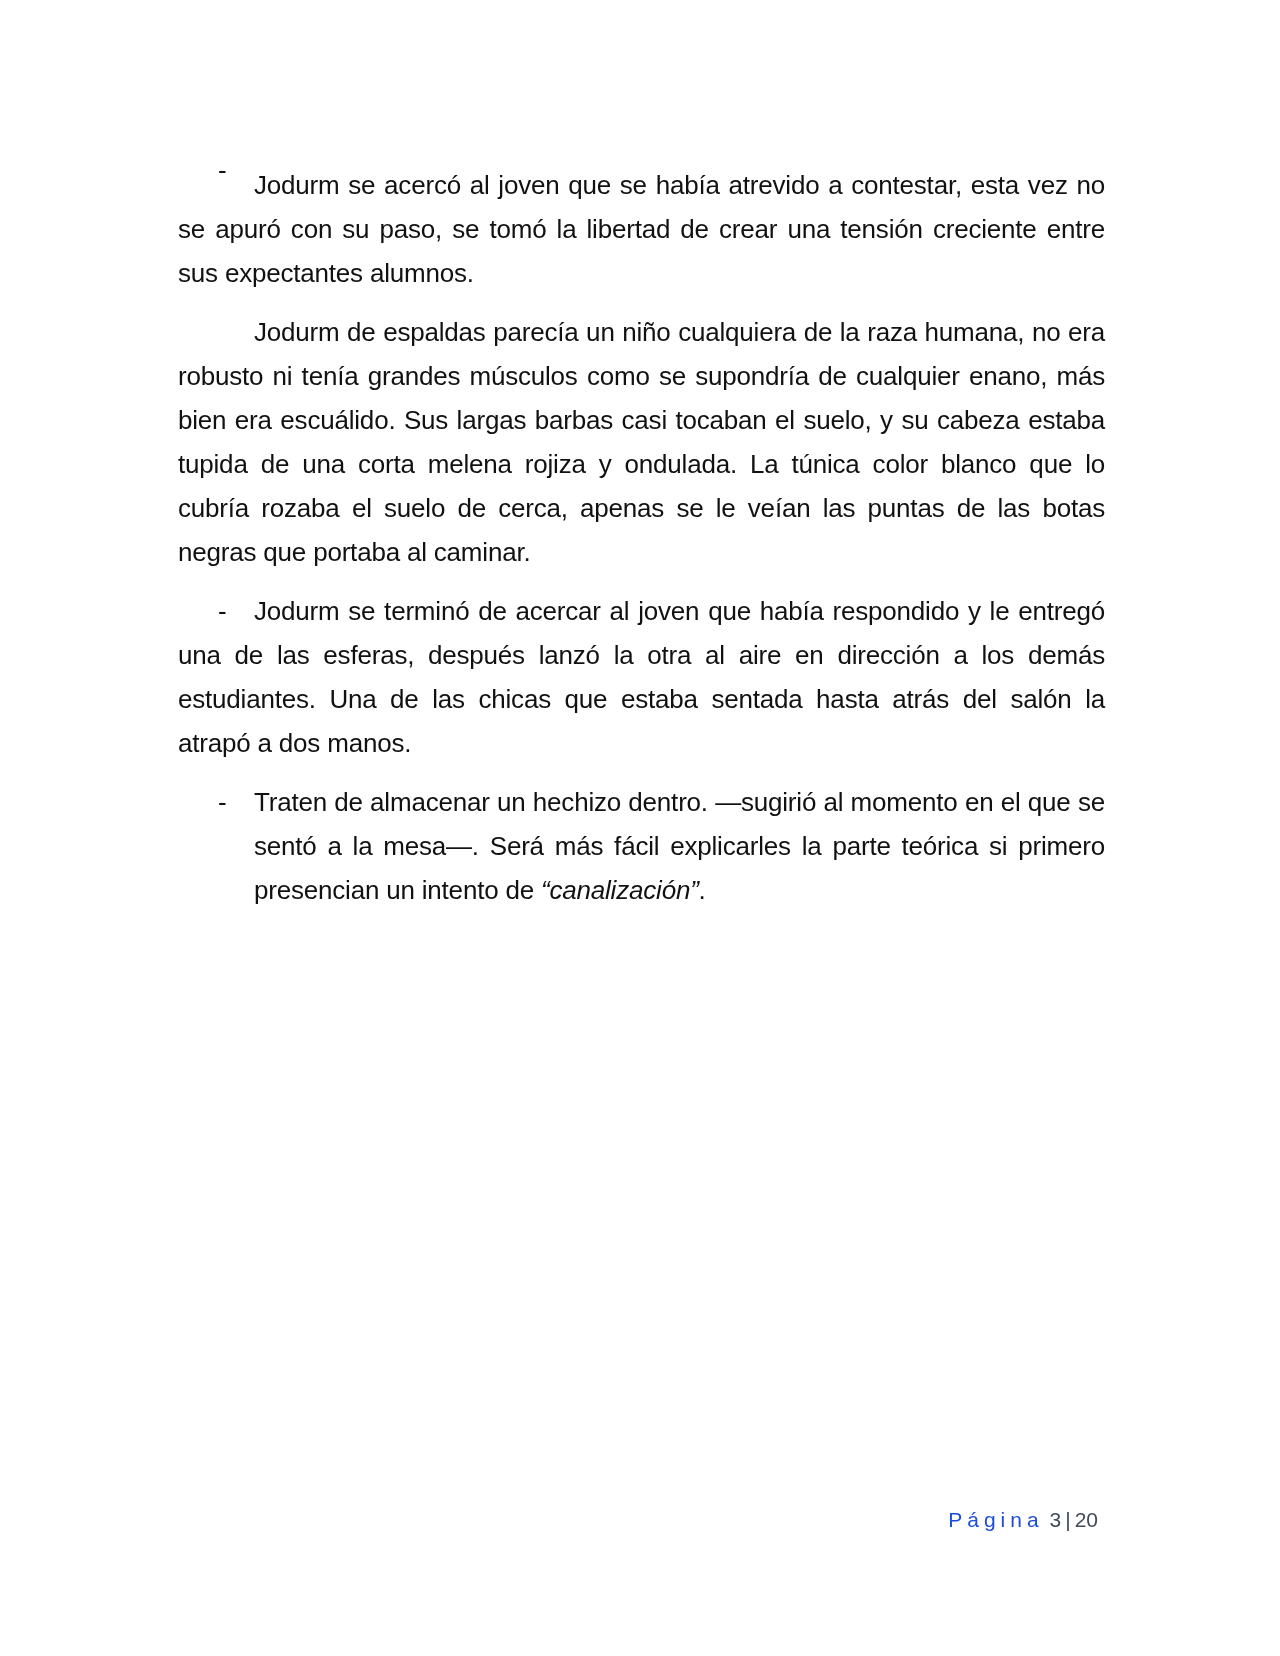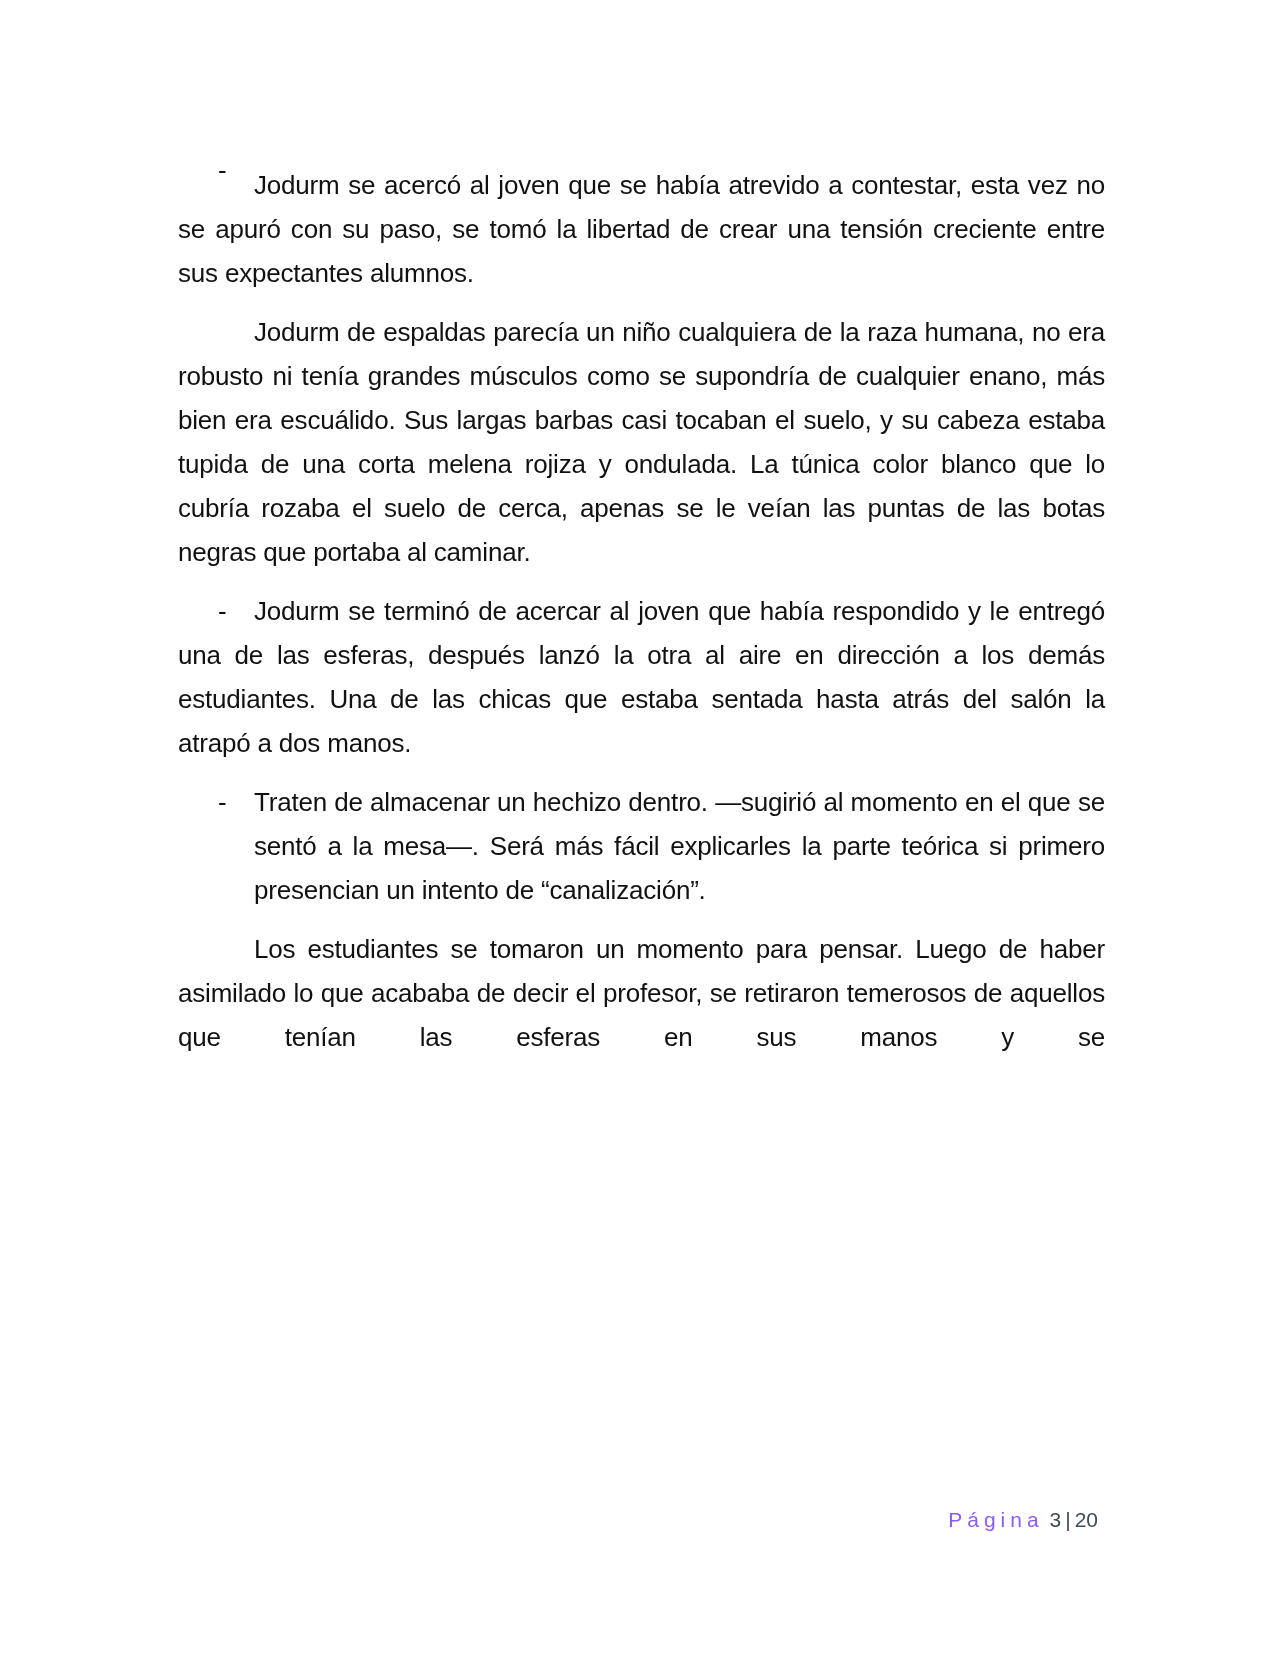"“canalización”" .italic { font-style: none -> italic }
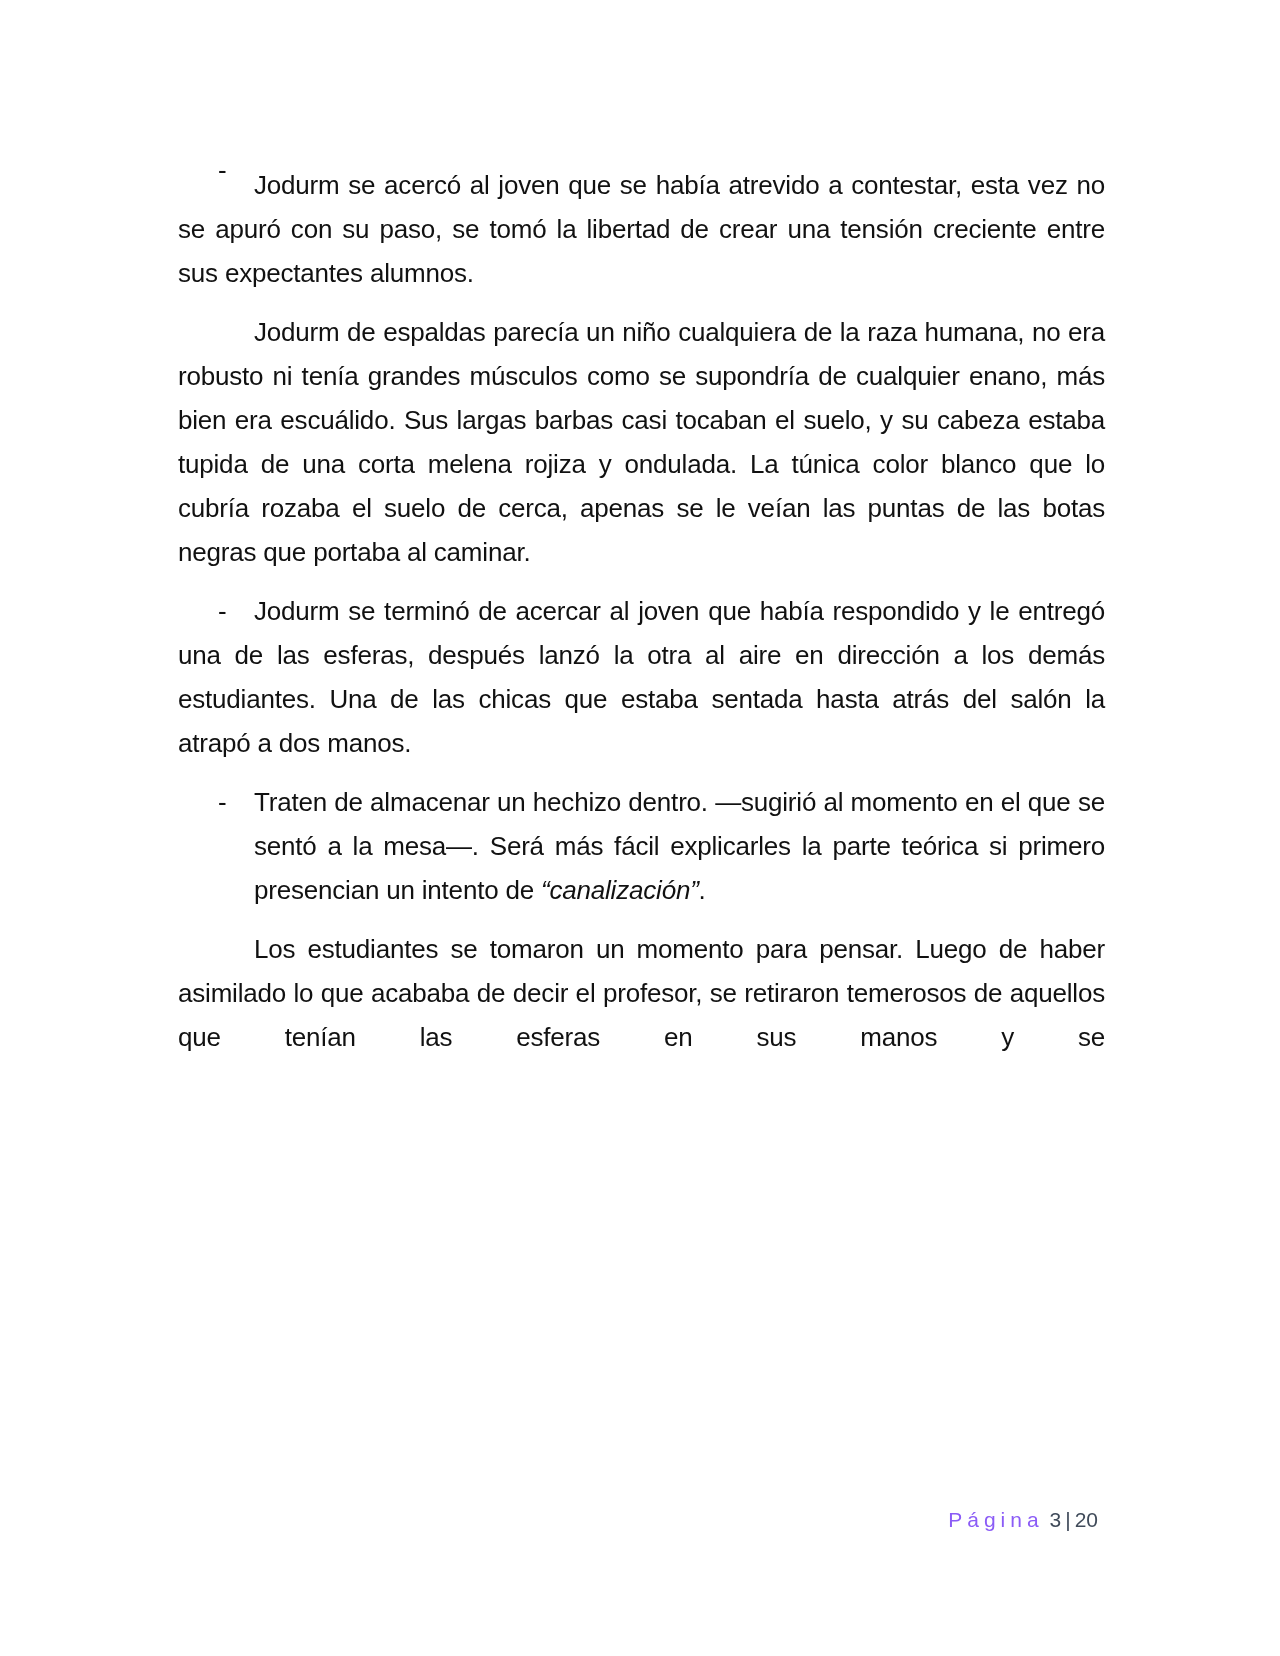"Los estudiantes se tomaron un" p.text-block { html: <p>Los estudiantes se tomaron un momento para pensar. Luego de haber asimilado lo que acababa de decir el profesor, se retiraron temerosos de aquellos que tenían las esferas en sus manos y se</p> -> none }
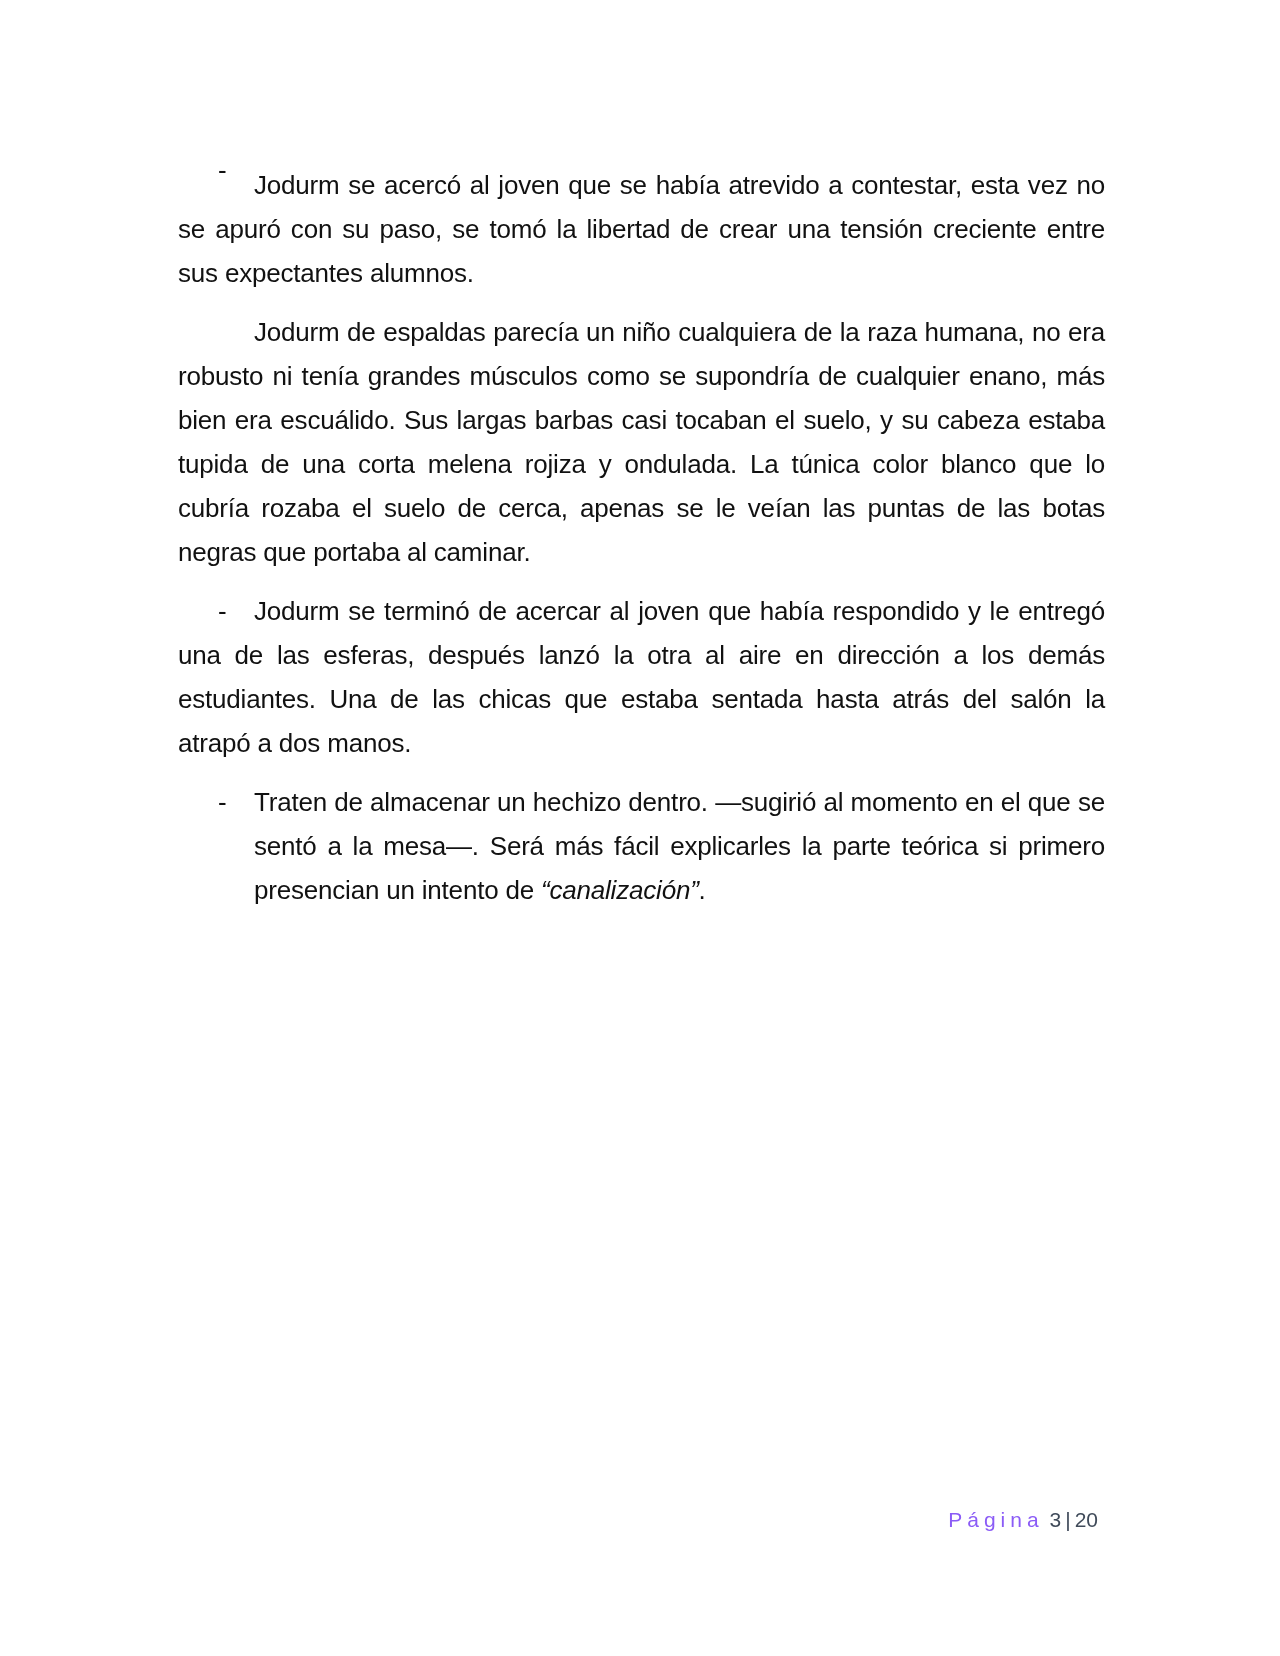"Página" .footer .label { color: #8b5cf6 -> #1d4ed8 }
